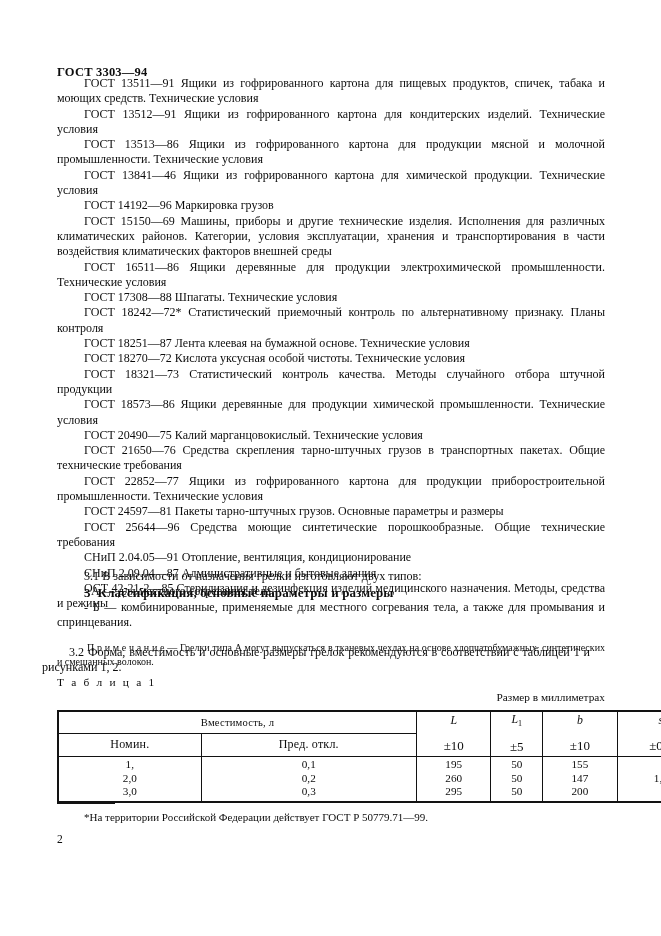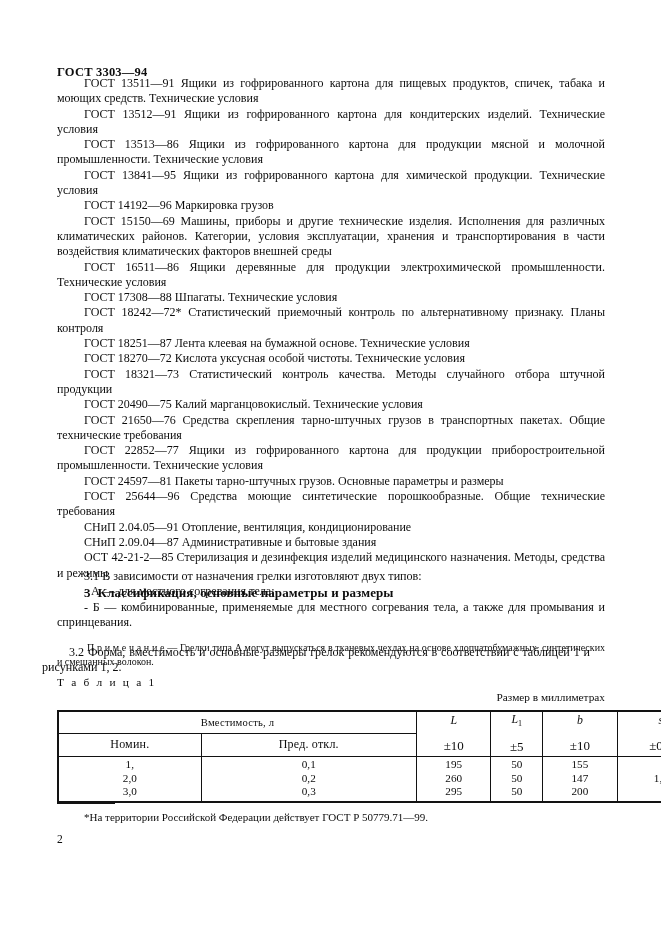"ГОСТ 13841—95 Ящики из гофрированного" p.ref { text: 95 -> 46 }
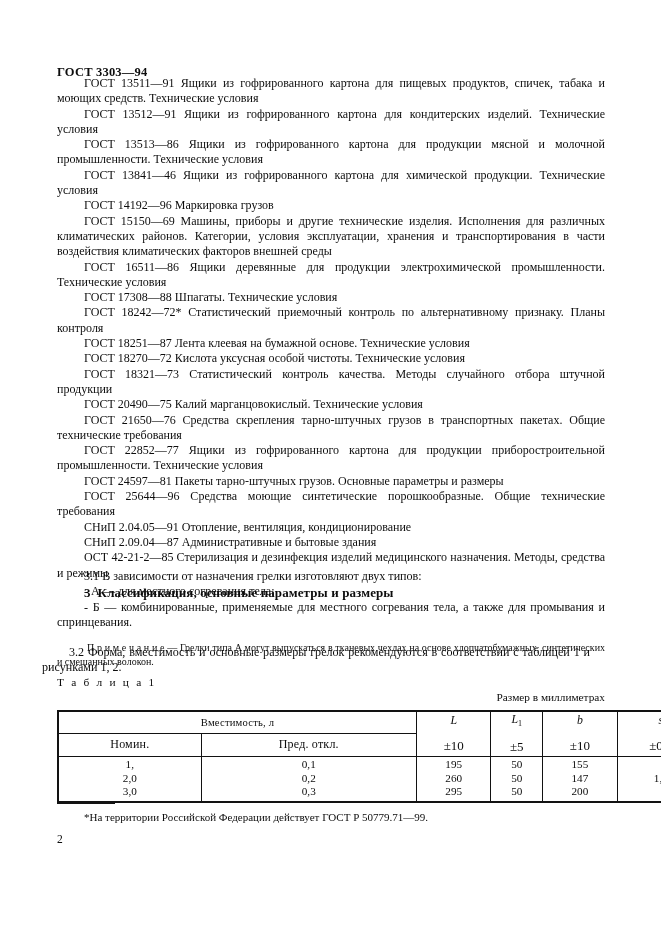"ГОСТ 18573—86 Ящики деревянные для" p.ref { html: none -> <p>ГОСТ 18573—86 Ящики деревянные для продукции химической промышленности. Технические условия</p> }
